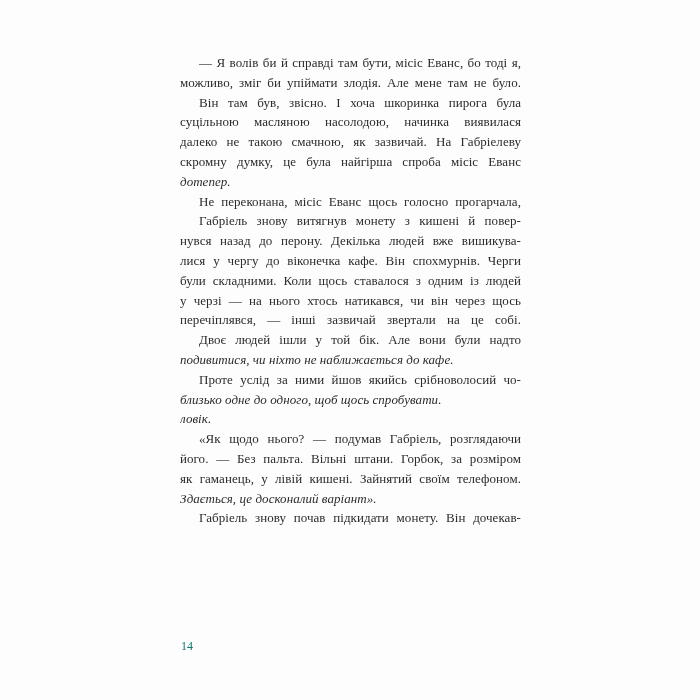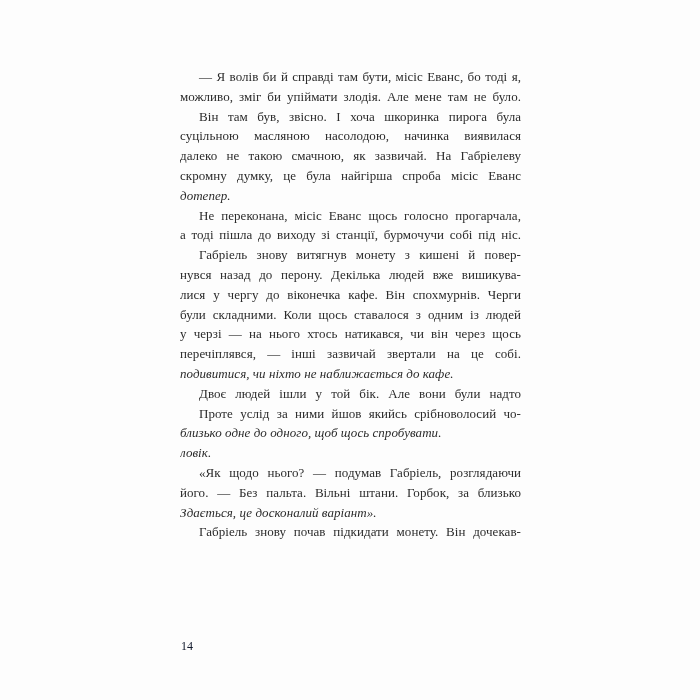"— Я волів би й" .text-block { top: 67px -> 53px }
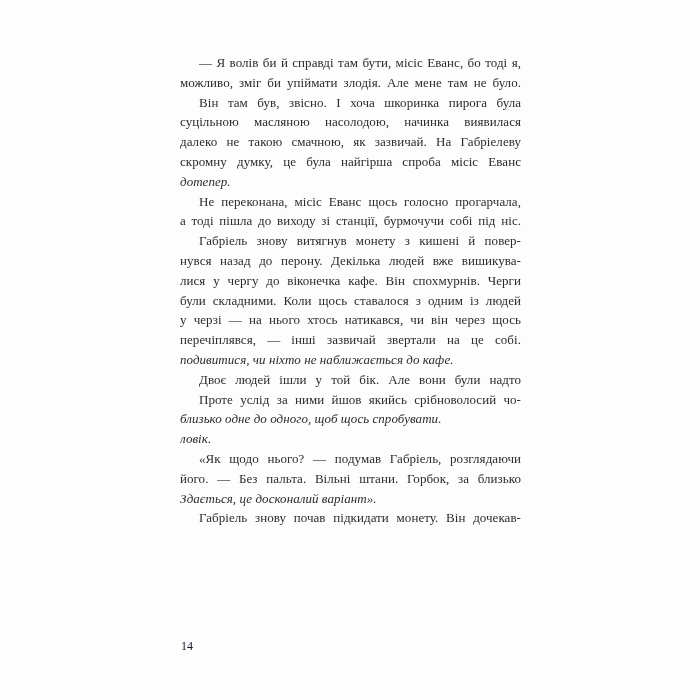"а тоді пішла до виходу" div.line { html: <div>а тоді пішла до виходу зі станції, бурмочучи собі під ніс.</div> -> none }
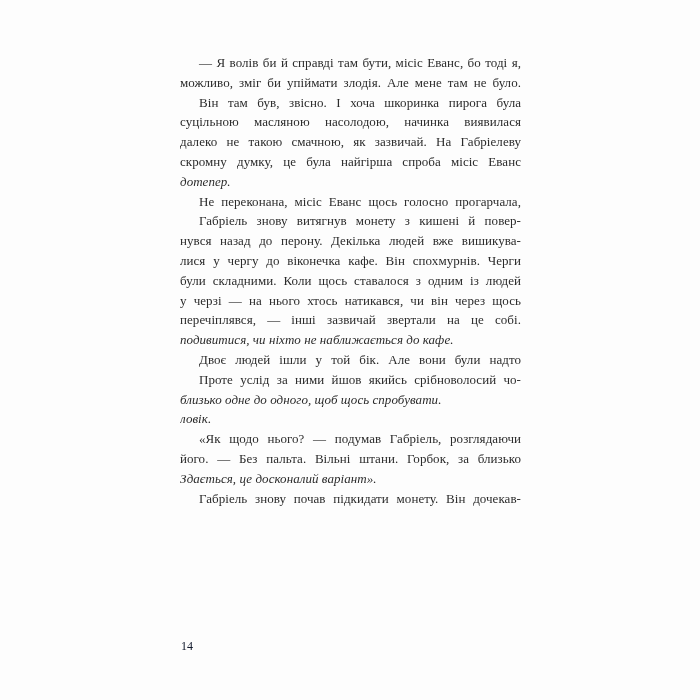"подивитися, чи ніхто не наближається" div.line { order: before "Двоє людей ішли у той" -> after "Двоє людей ішли у той" }
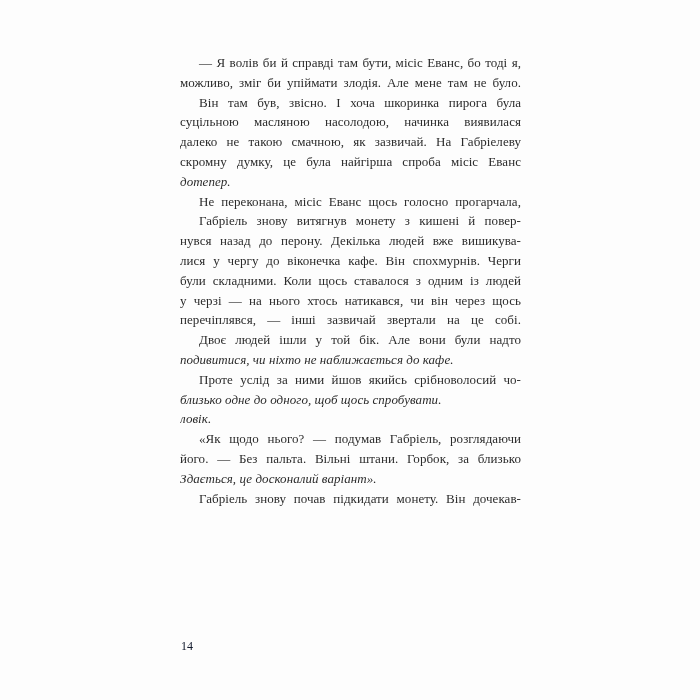"його. — Без пальта. Вільні" div.line { text: близько -> розміром }
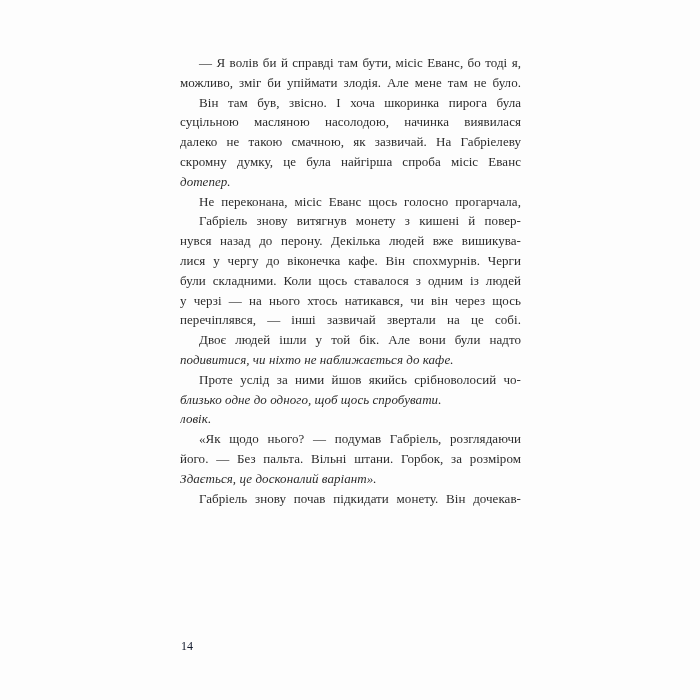"як гаманець, у лівій кишені." div.line { html: none -> <div>як гаманець, у лівій кишені. Зайнятий своїм телефоном.</div> }
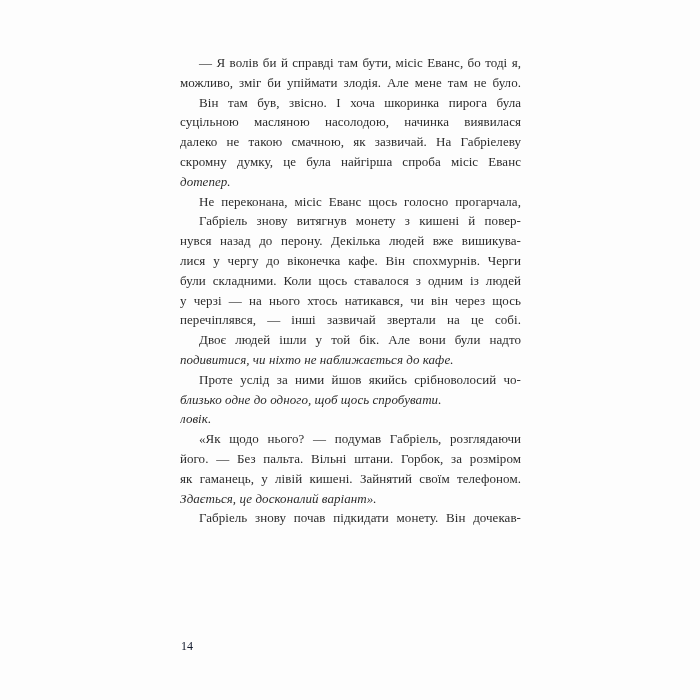"14" div.page-number { color: #0f172a -> #0f766e }
